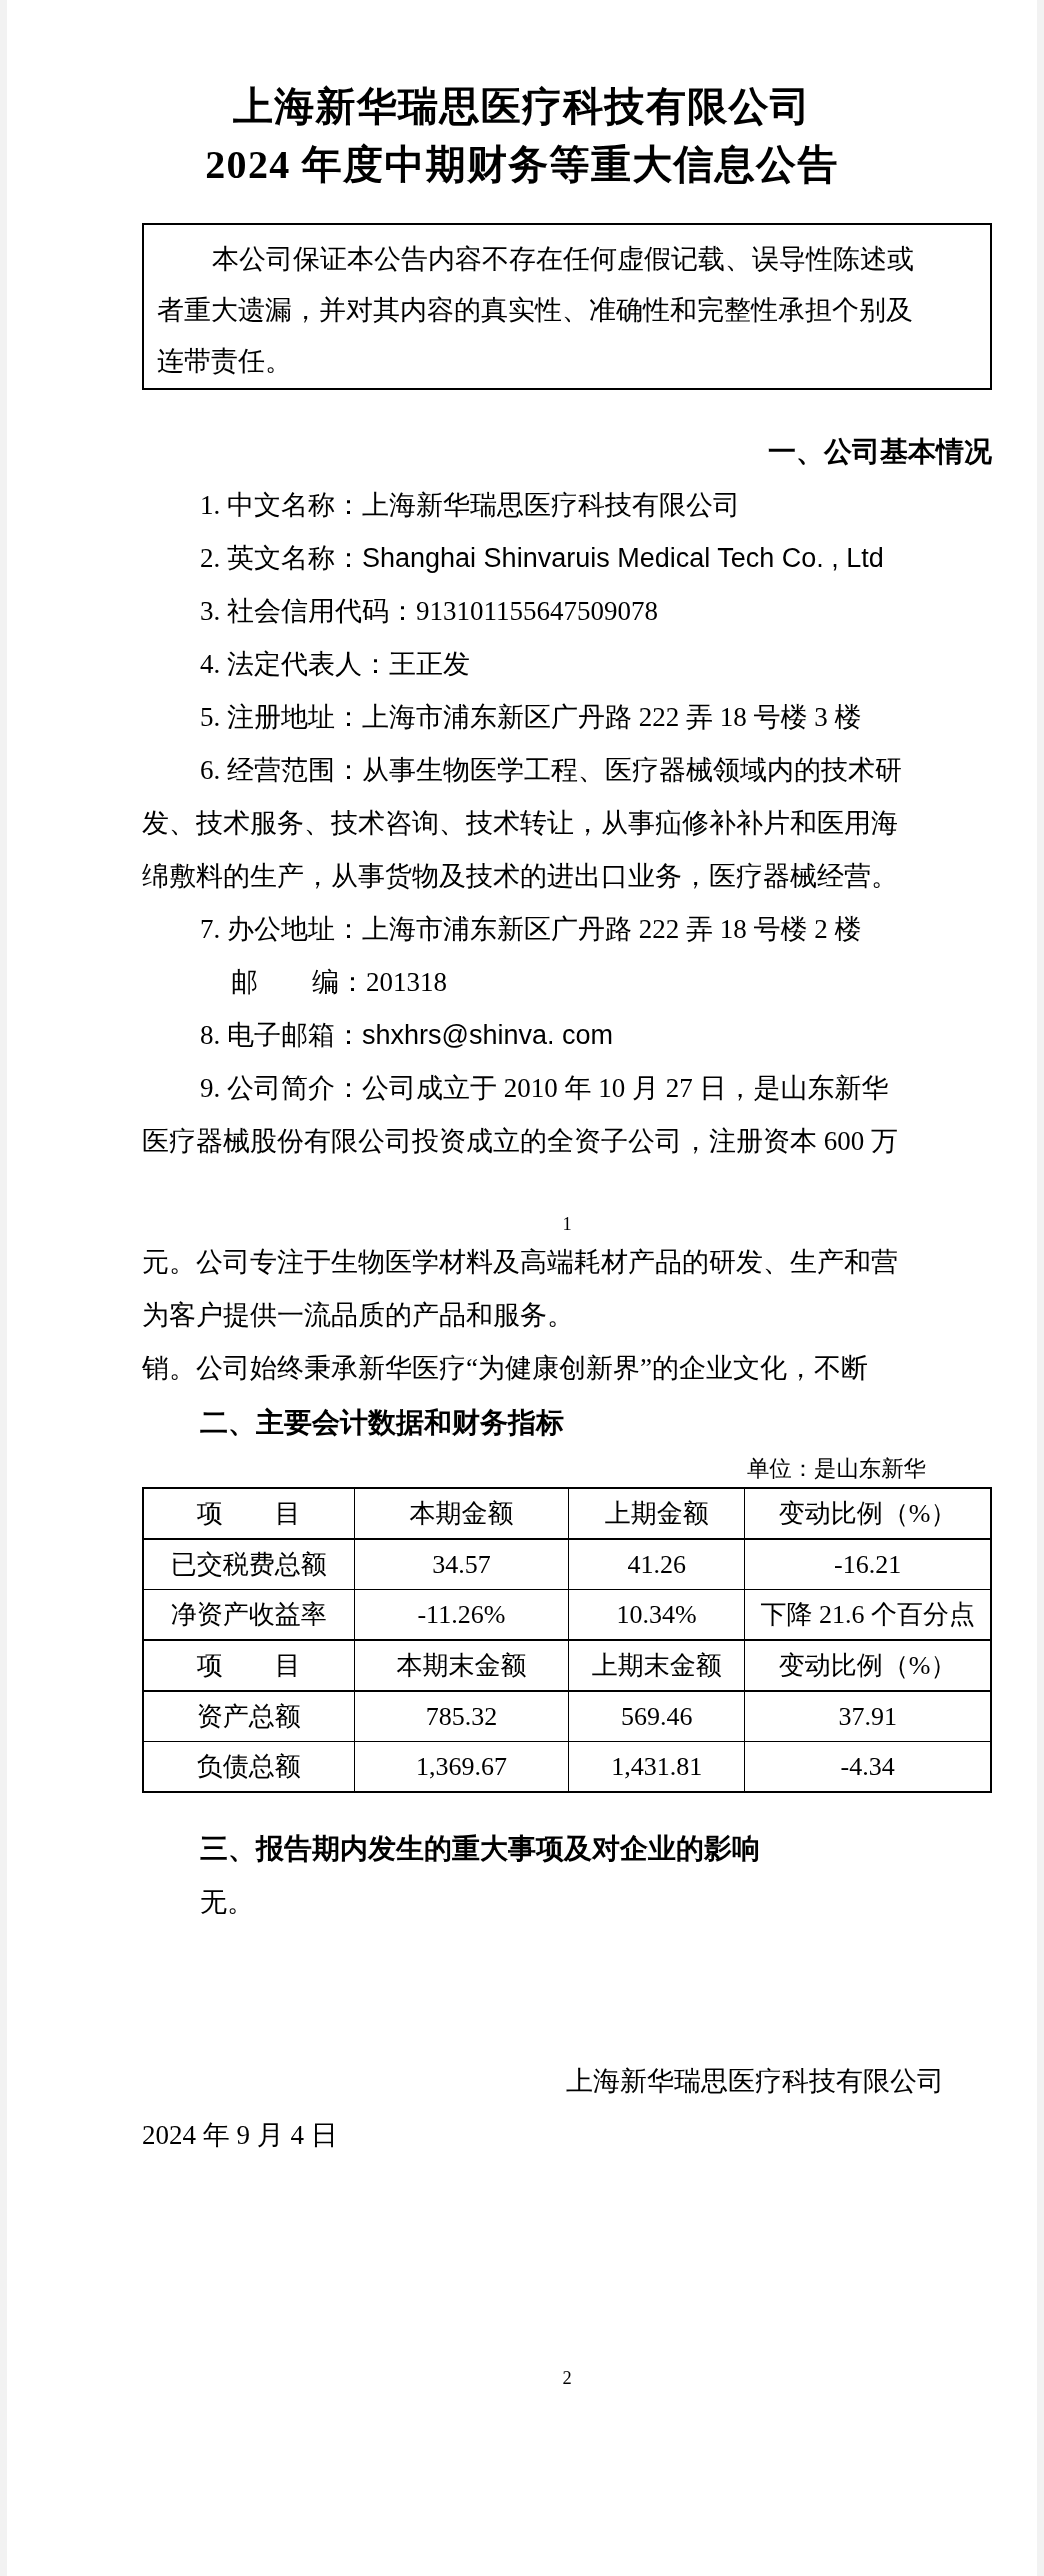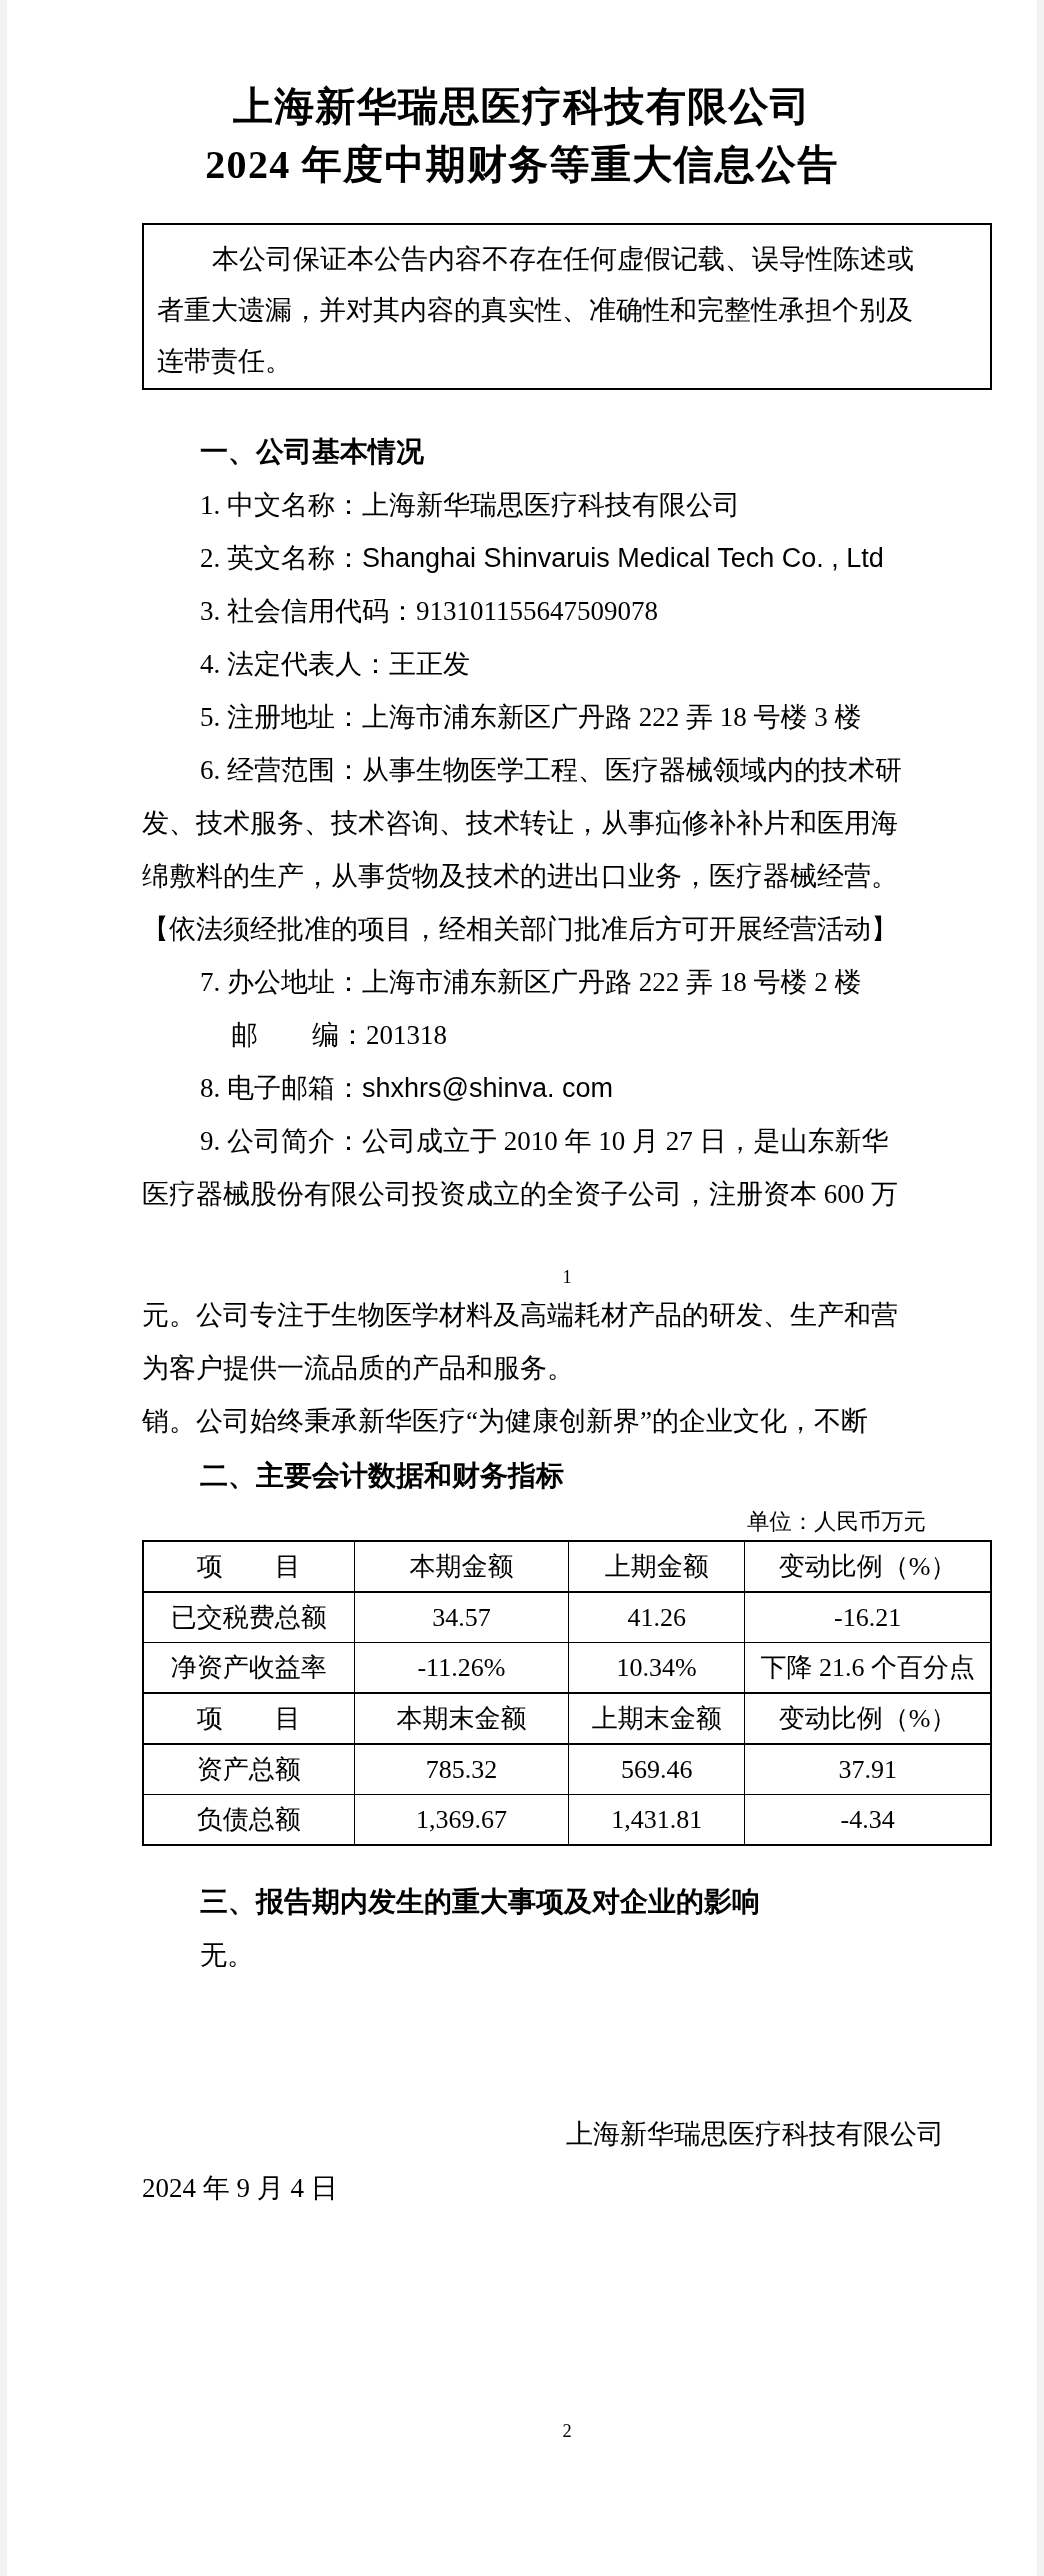"一、公司基本情况" .h1c { text-align: none -> right }
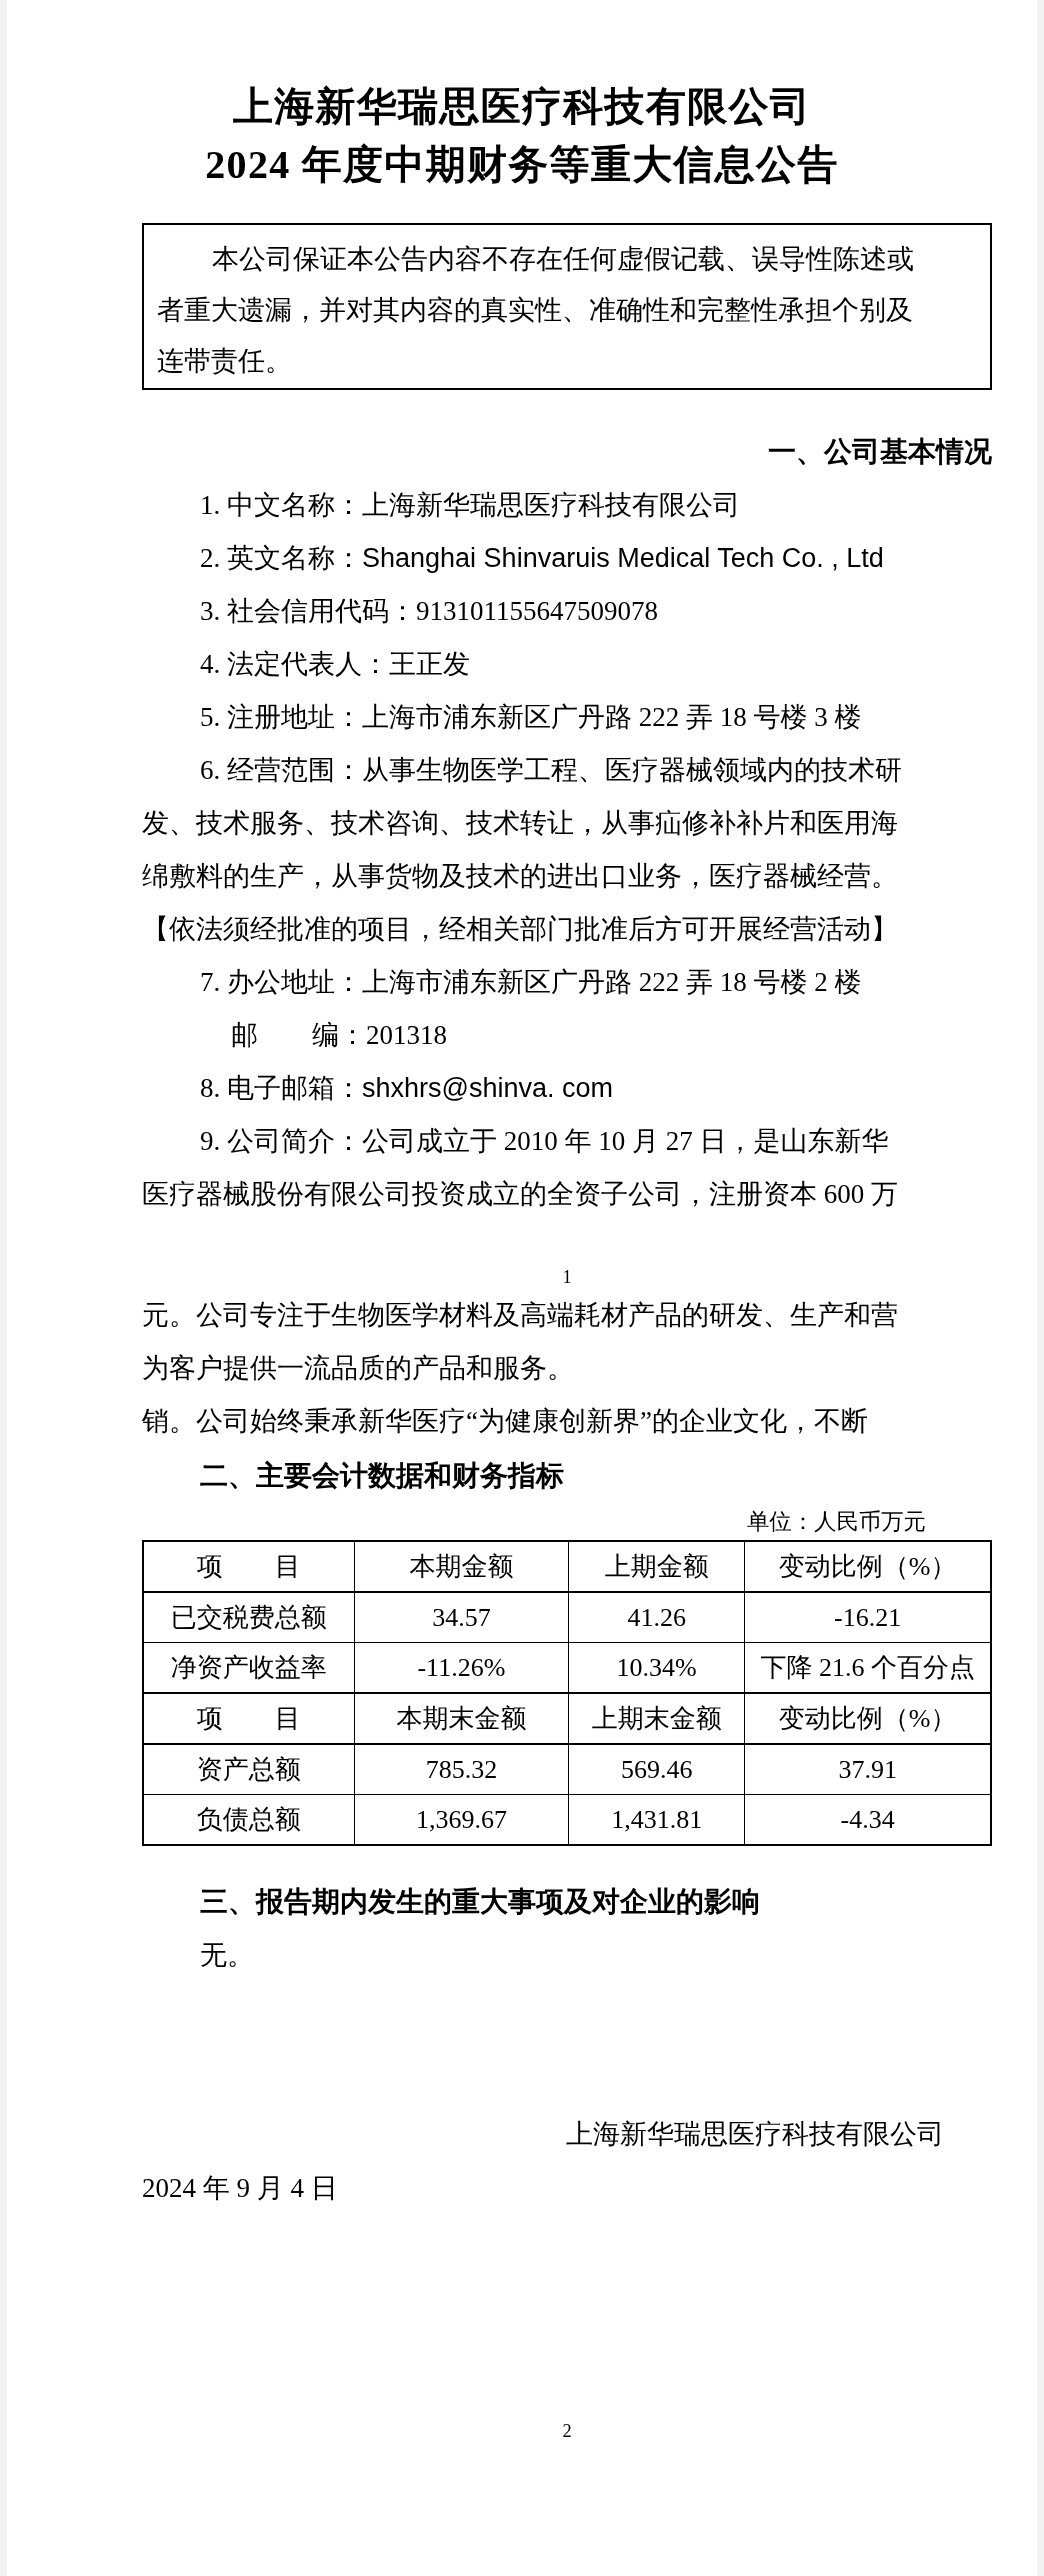"【依法须经批准的项目，经相关部门批准后方可开展经营活动】" div.line { html: <div>【依法须经批准的项目，经相关部门批准后方可开展经营活动】</div> -> none }
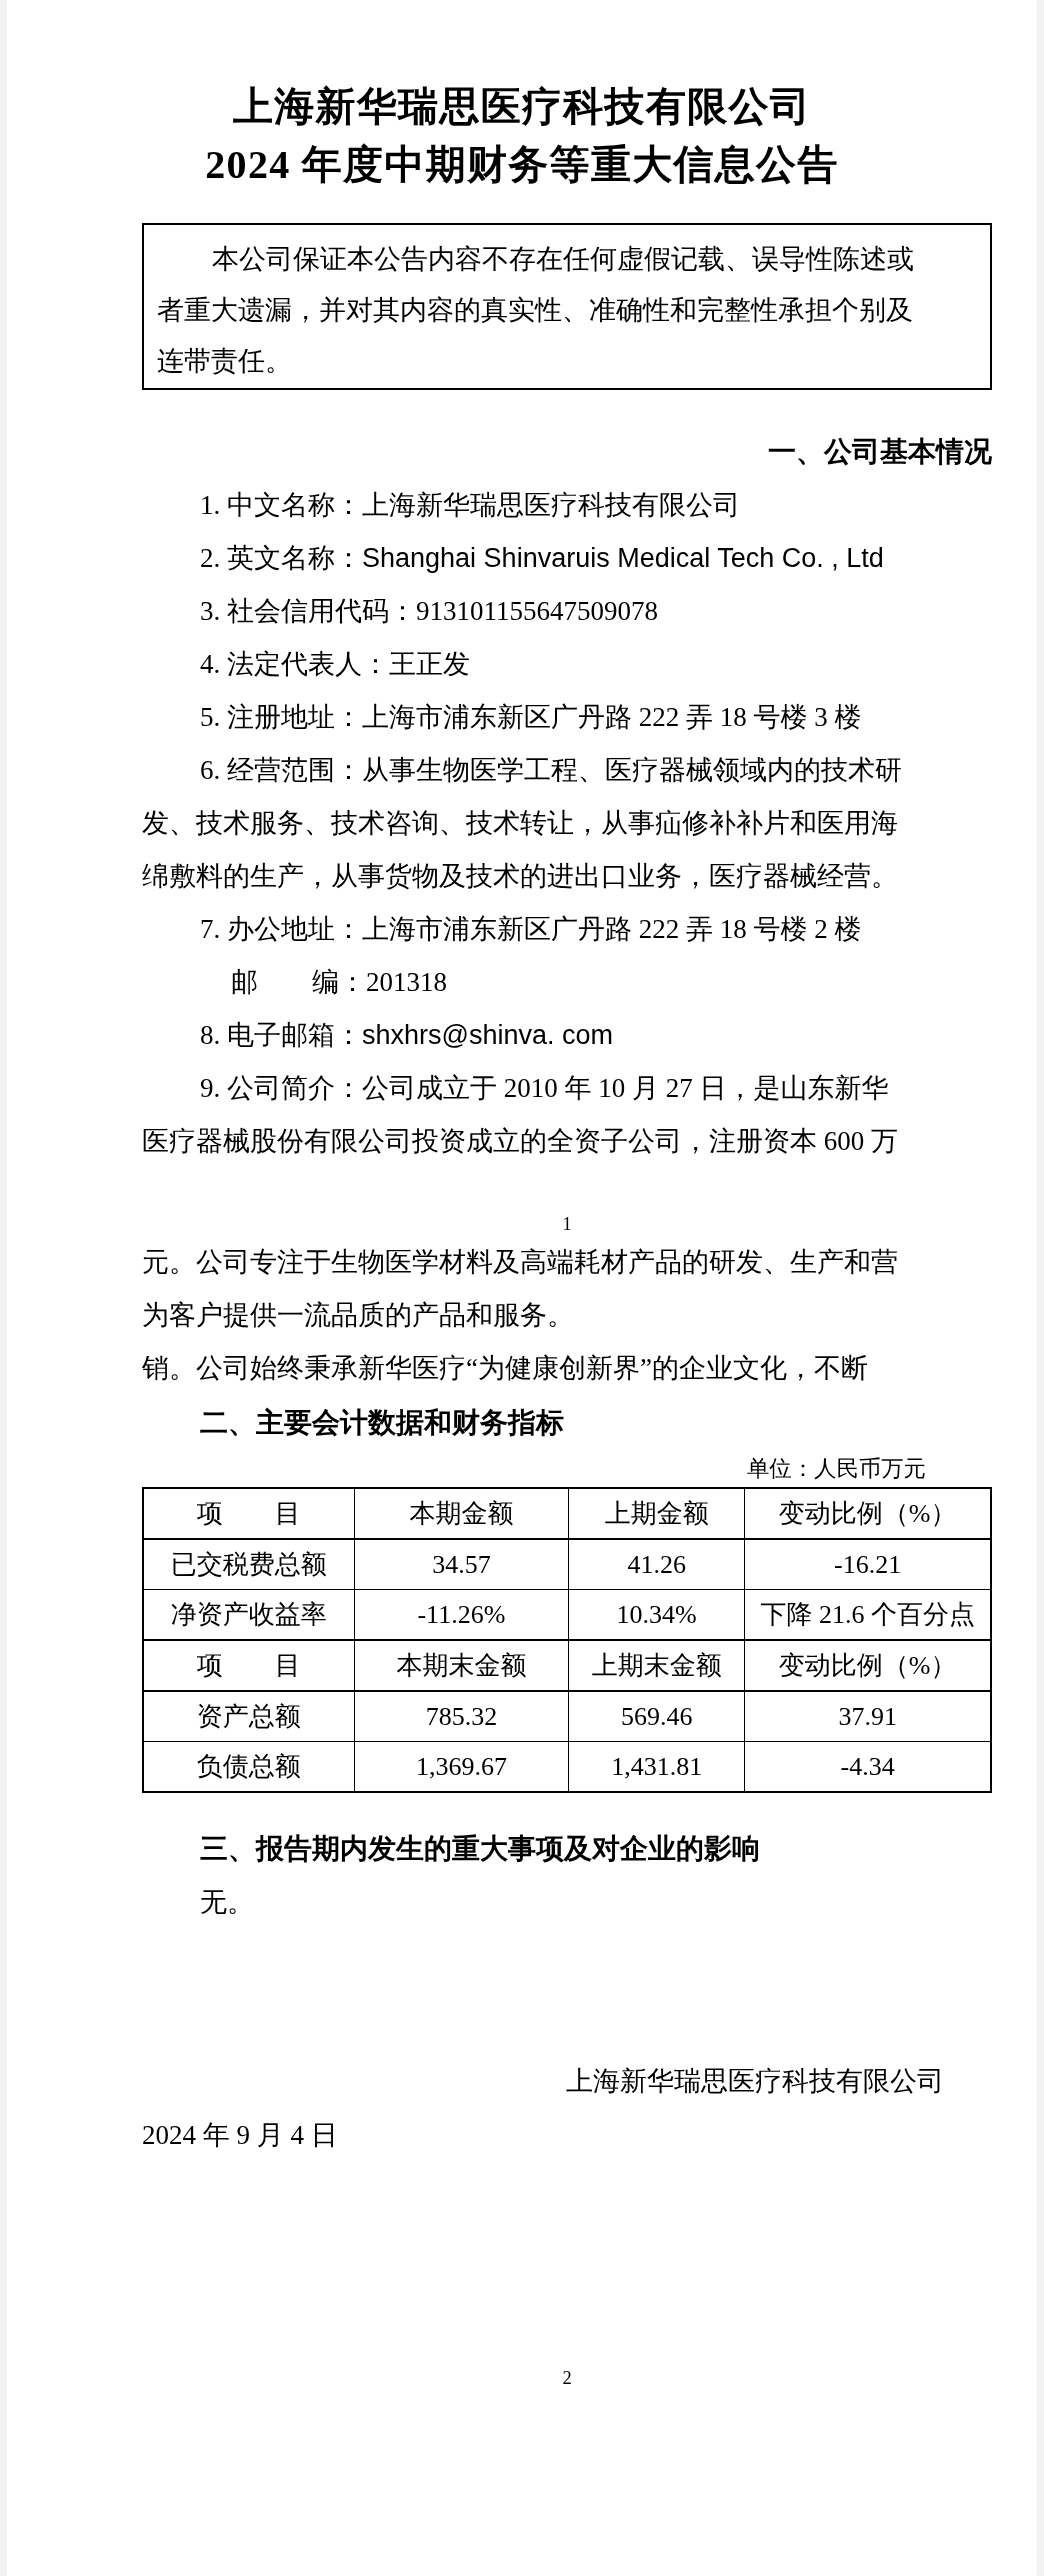"单位：人民币万元" div.unit { text: 人民币万元 -> 是山东新华 }
